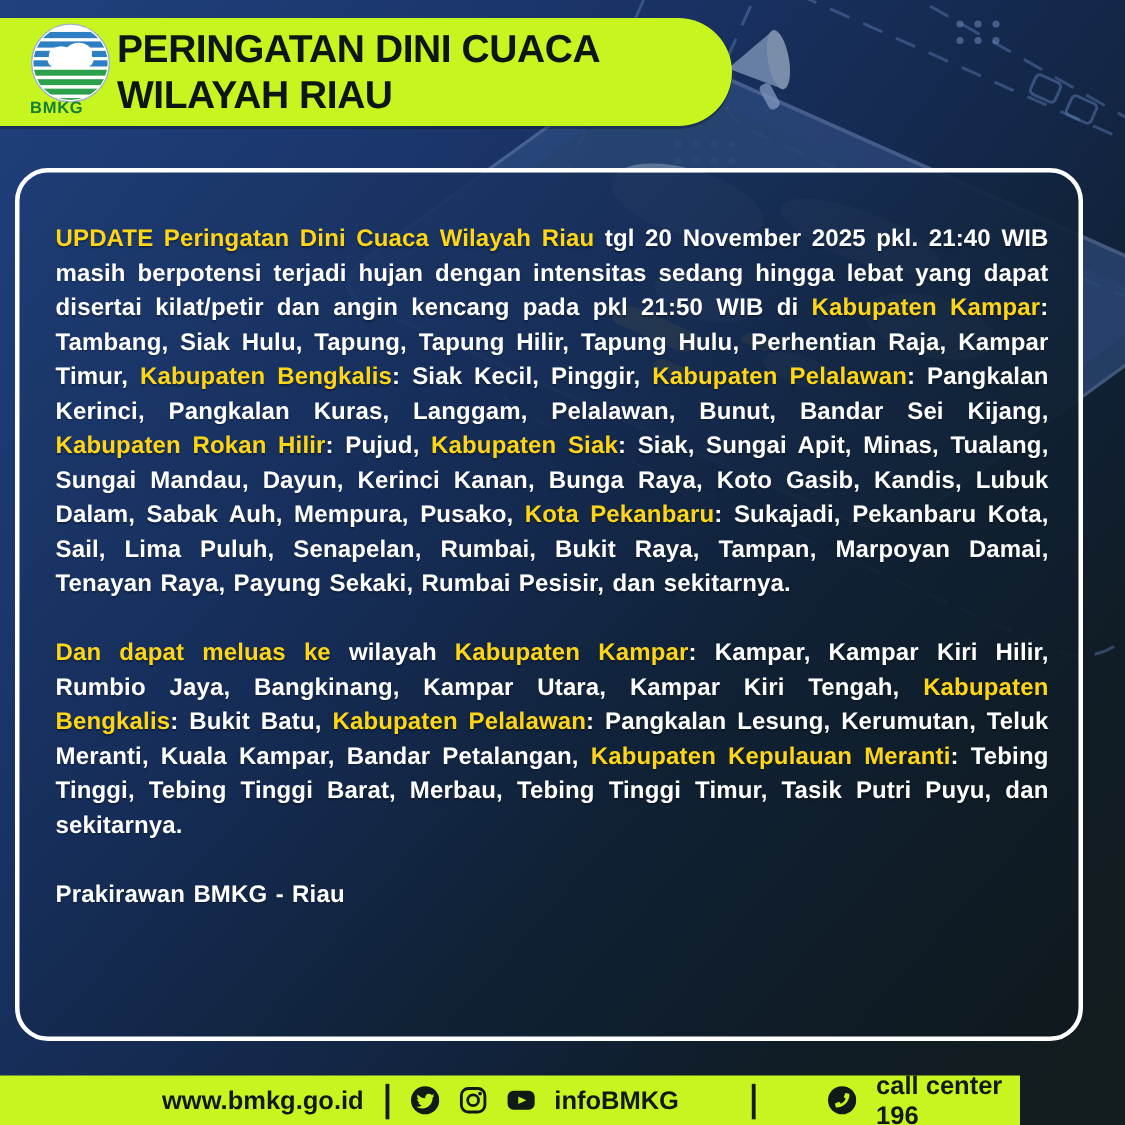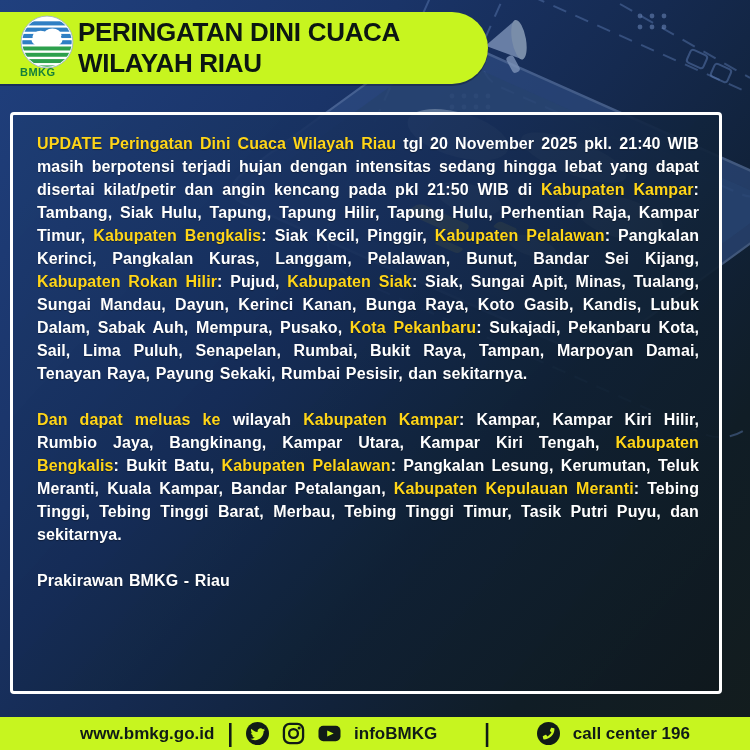"UPDATE Peringatan Dini Cuaca Wilayah" .panel { border-radius: 4px -> 22px; padding: 17px 20px 14px 24px -> 33px 20px 14px 24px }
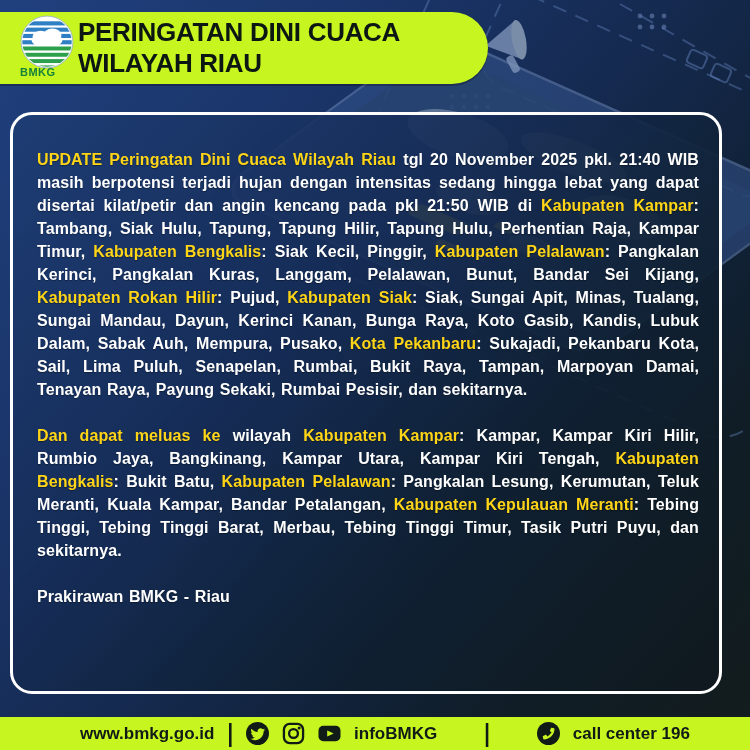"www.bmkg.go.id" .footer-bar { padding-left: 80px -> 108px; width: 750px -> 680px }
